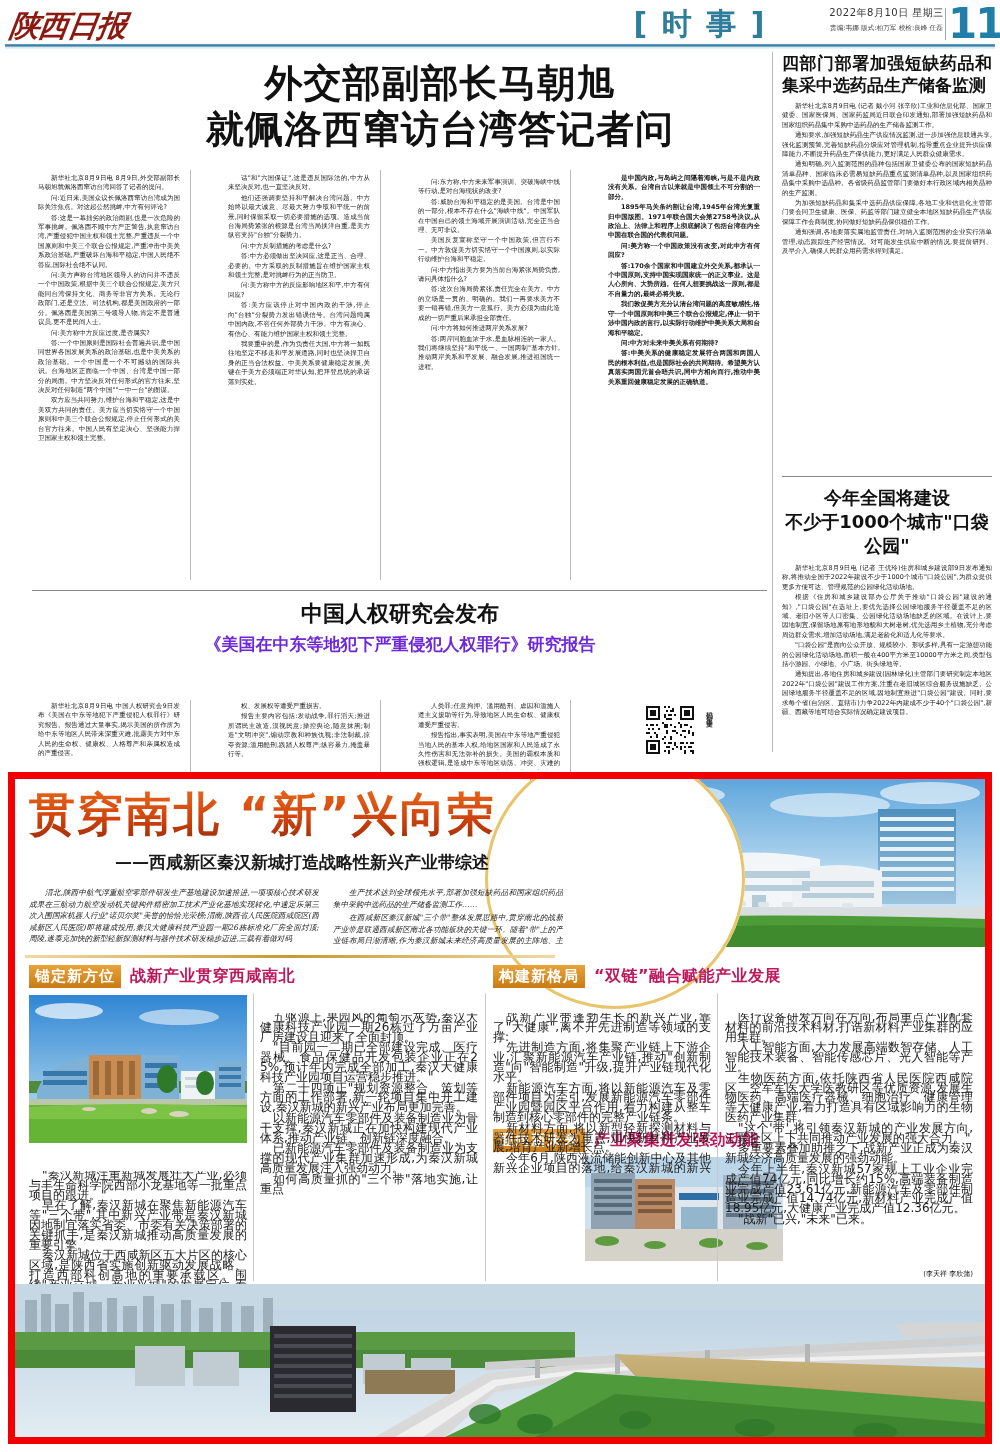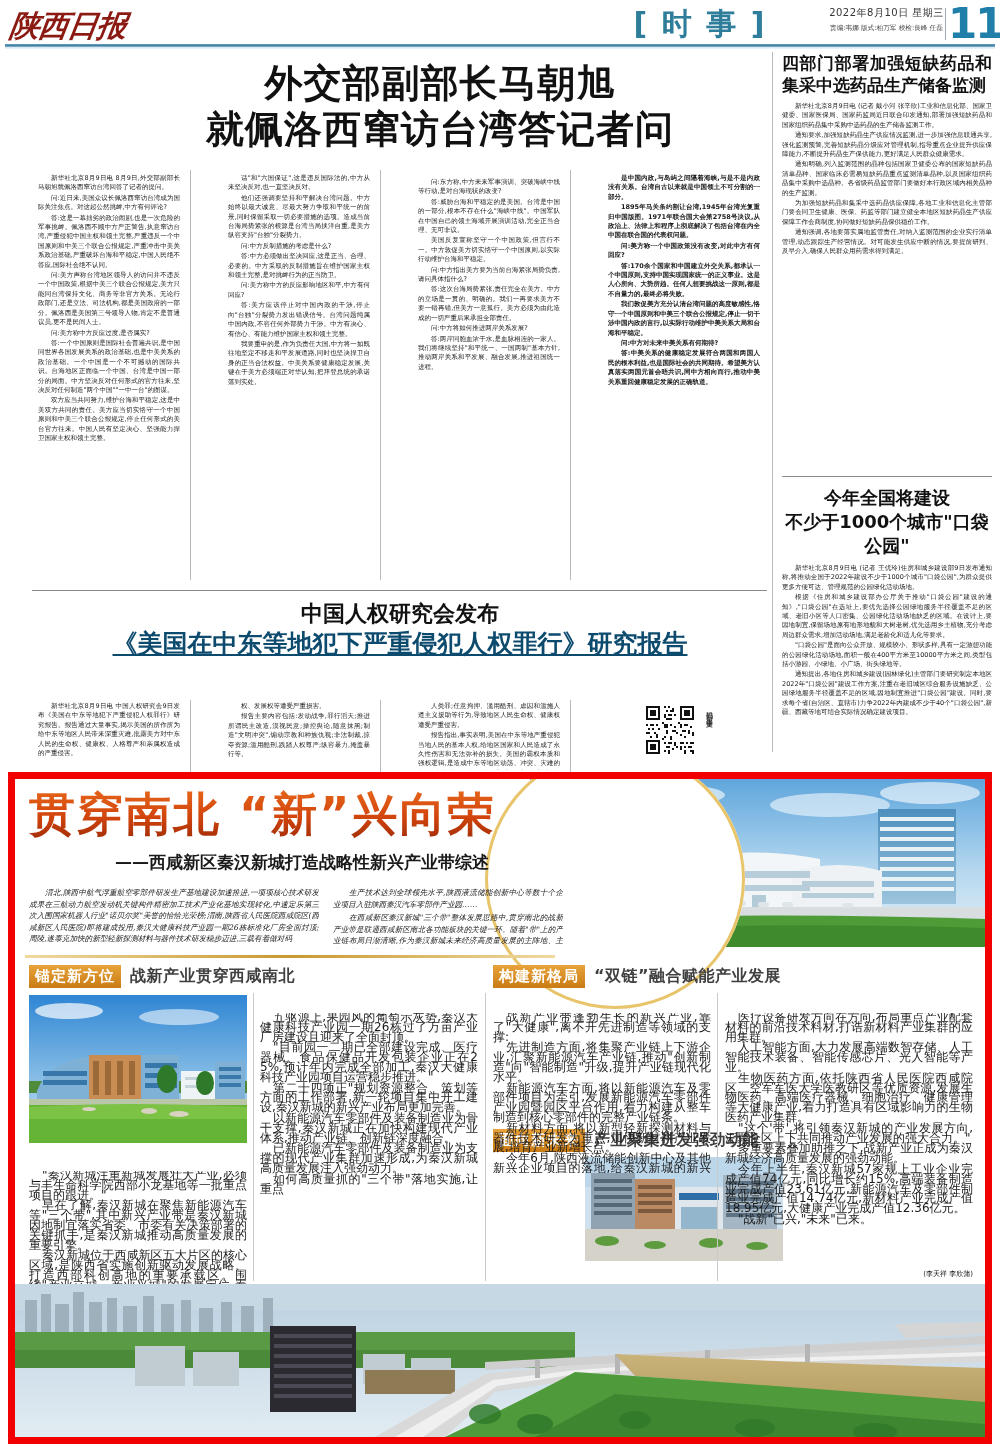"《美国在中东等地犯下严重侵犯人权罪行》研究报告" .mid-head .l2 { color: #0c4a6e -> #6d28d9; font-size: 25px -> 17px; text-decoration: underline -> none }
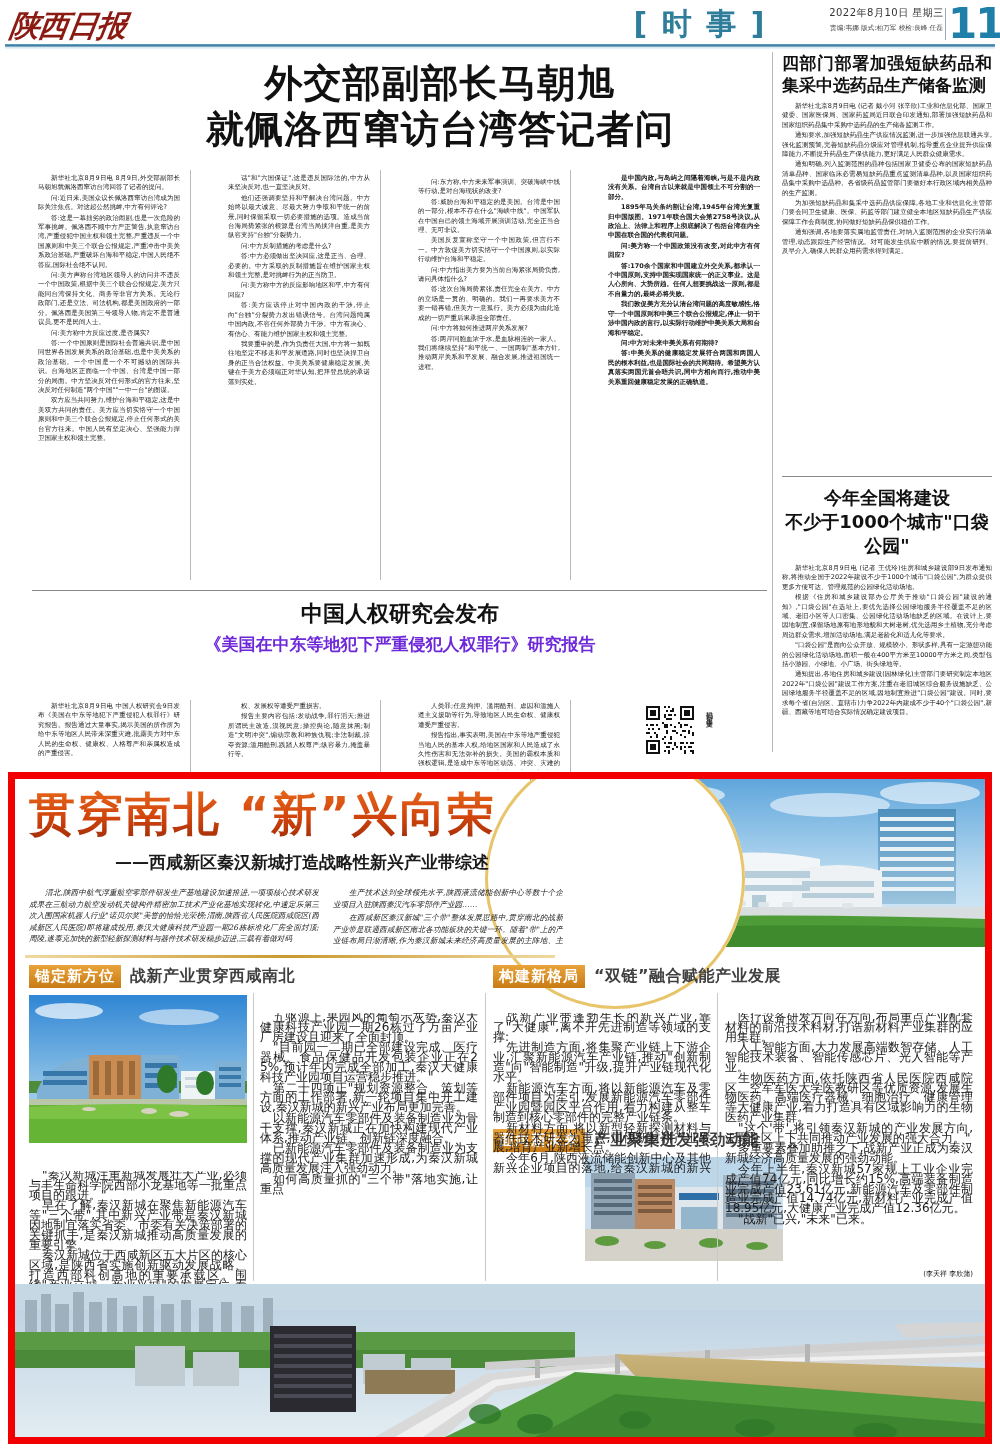"生产技术达到全球领先水平,陕西液流储能创新中心等数十个企业项目入驻陕西秦汉汽车零" p { text: ,陕西液流储能创新中心等数十个企业项目入驻陕西秦汉汽车零部件产业园 -> ,部署加强短缺药品和国家组织药品集中采购中选药品的生产储备监测工作 }
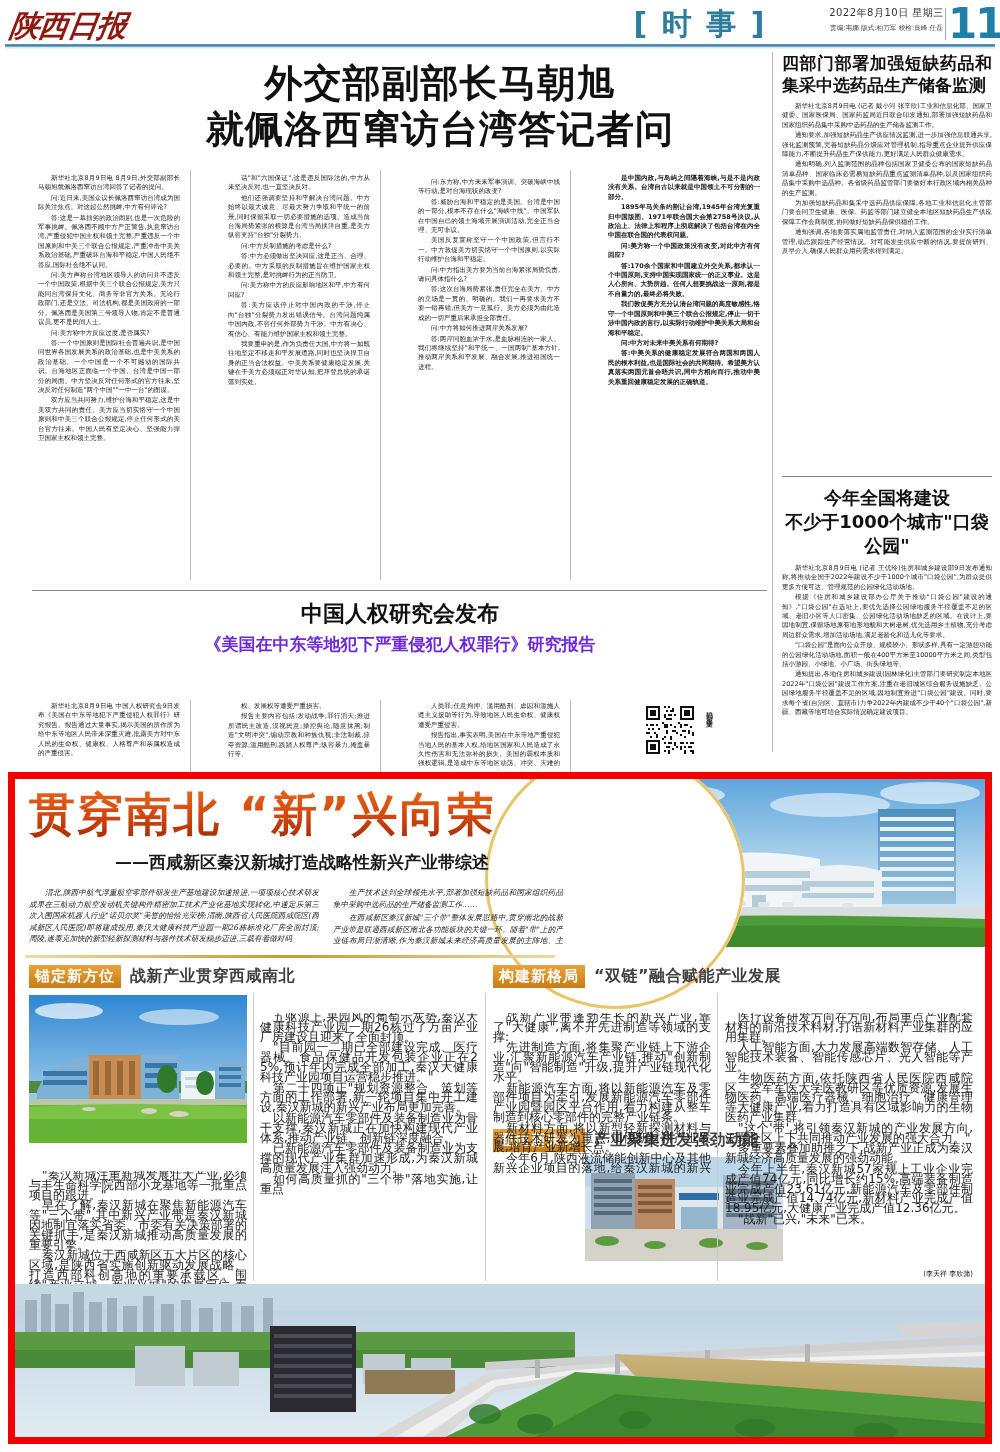"战新产业贯穿西咸南北" .sec-text { color: #404040 -> #be185d }
